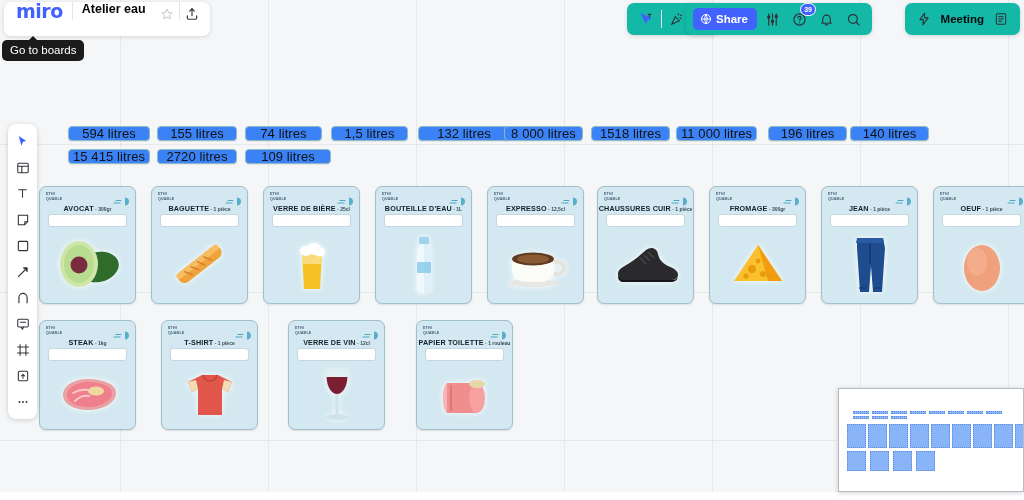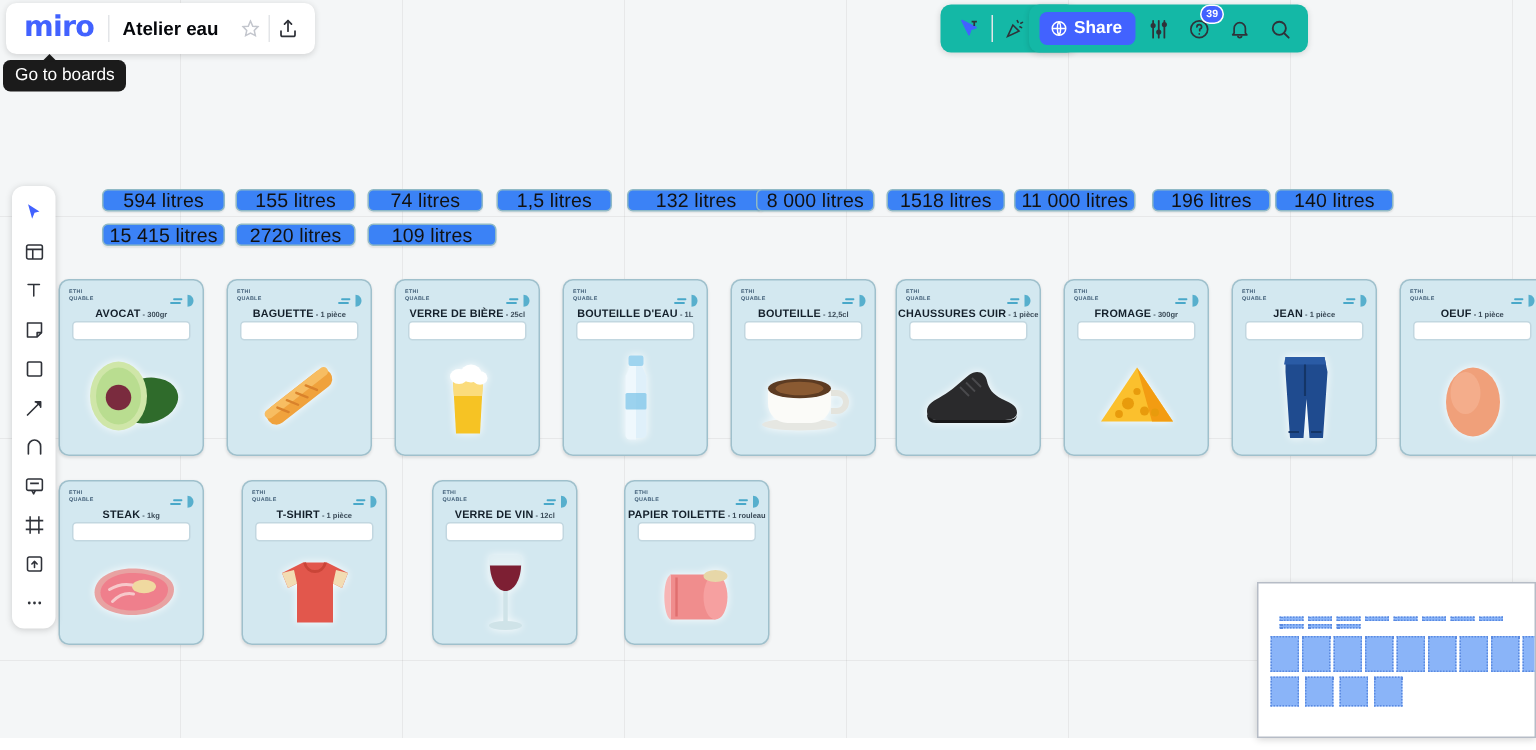"miro" .topbar-left { align-items: center -> none }
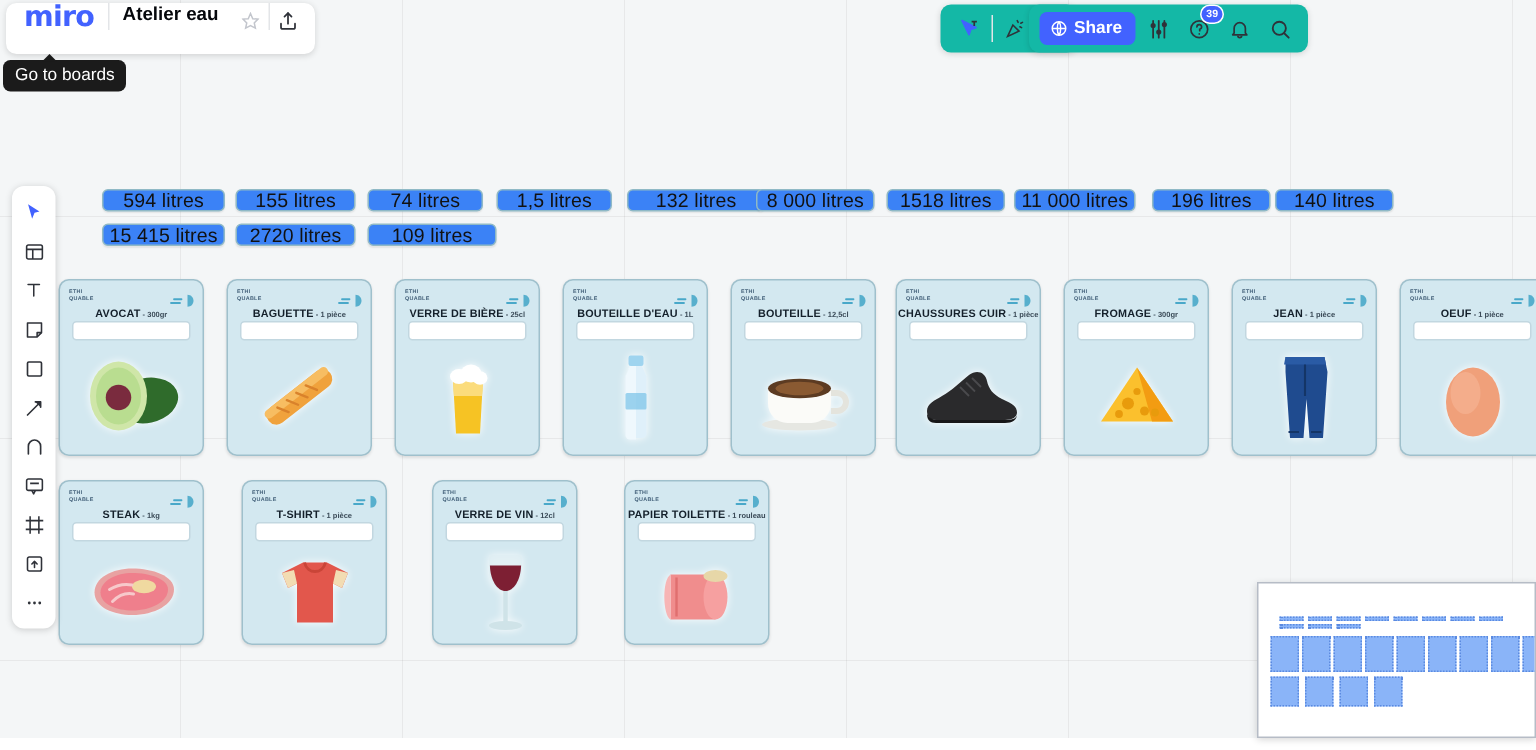"Meeting" div.tb-group { html: none -> <div> <div> <svg> <path></path> </svg> </div> <div>Meeting</div> <div> <svg> <rect></rect> <path></path> </svg> </div> </div> }
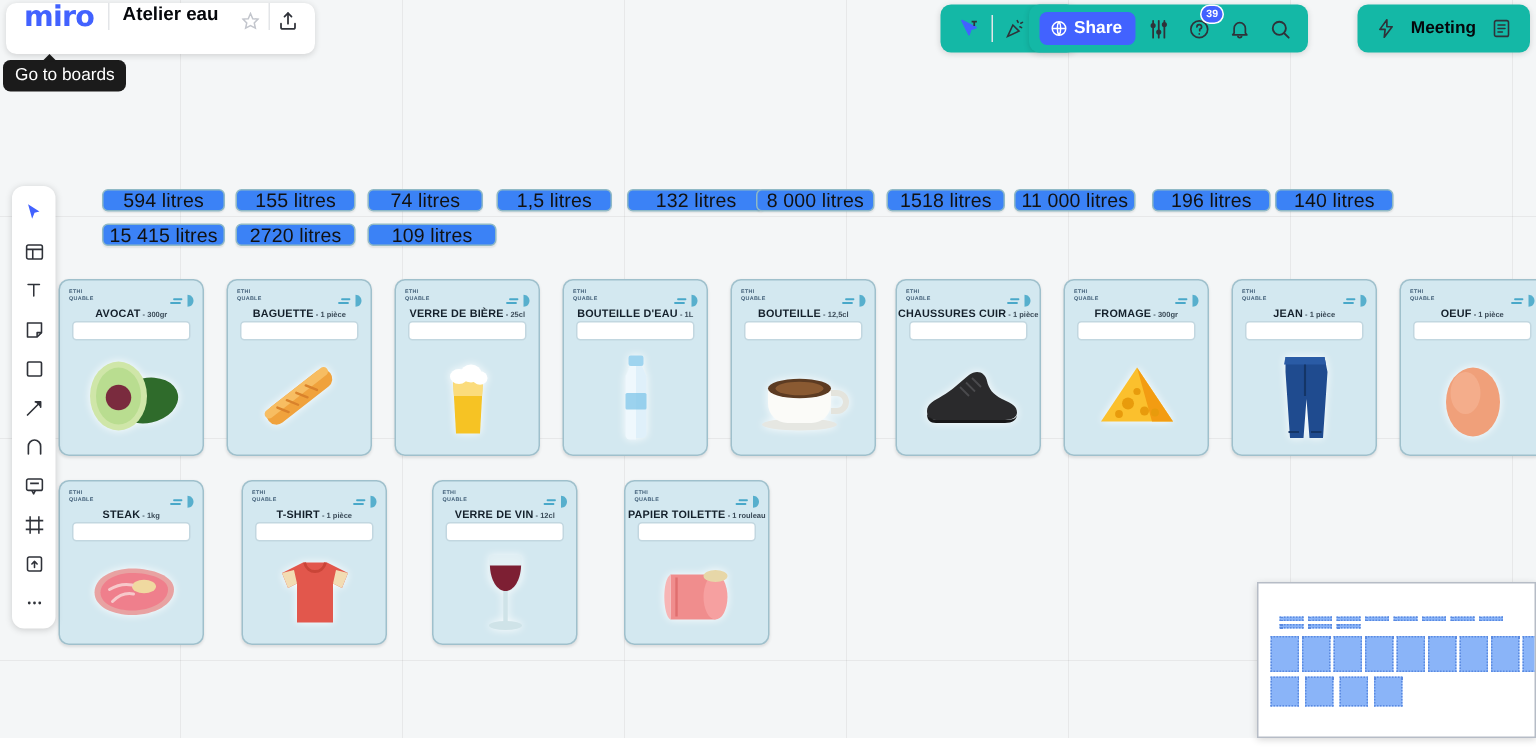"BOUTEILLE" span { text: BOUTEILLE -> EXPRESSO }
